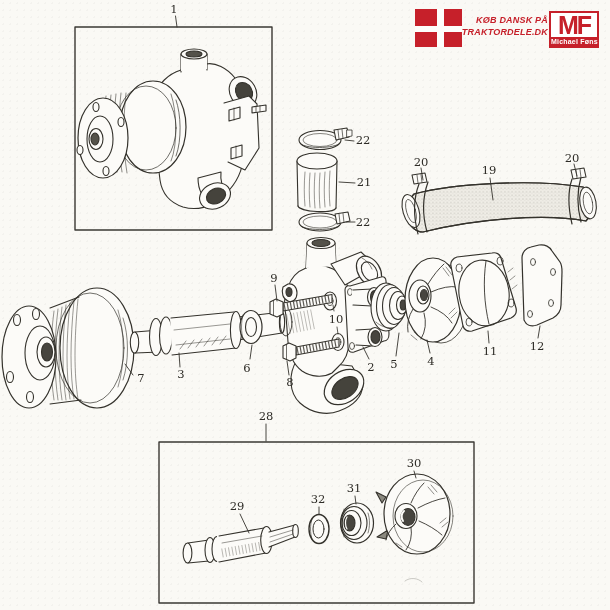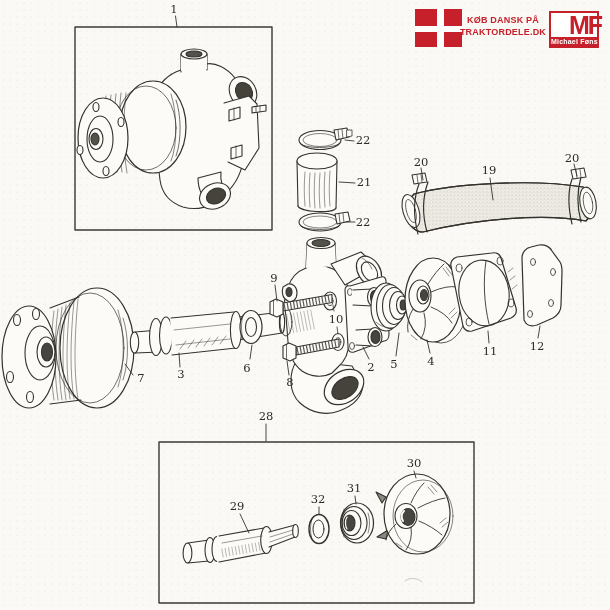"KØB DANSK PÅ" .tagline { font-style: none -> italic; text-align: center -> right }
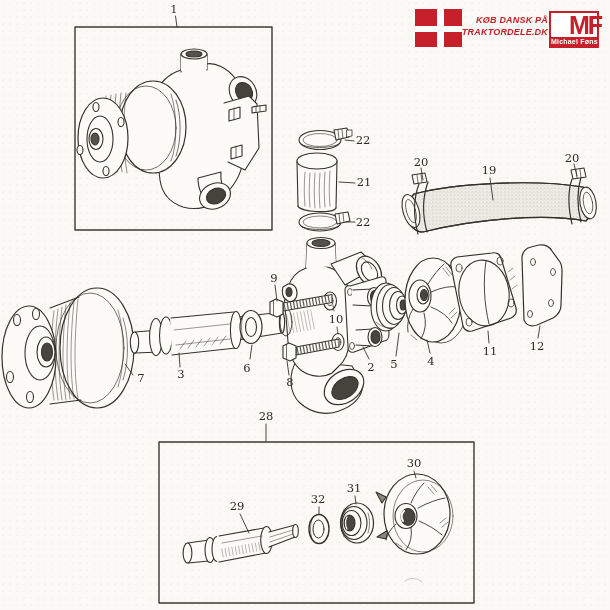"MF" .mfbox .mf { padding-left: 18px -> none; text-align: none -> center }
